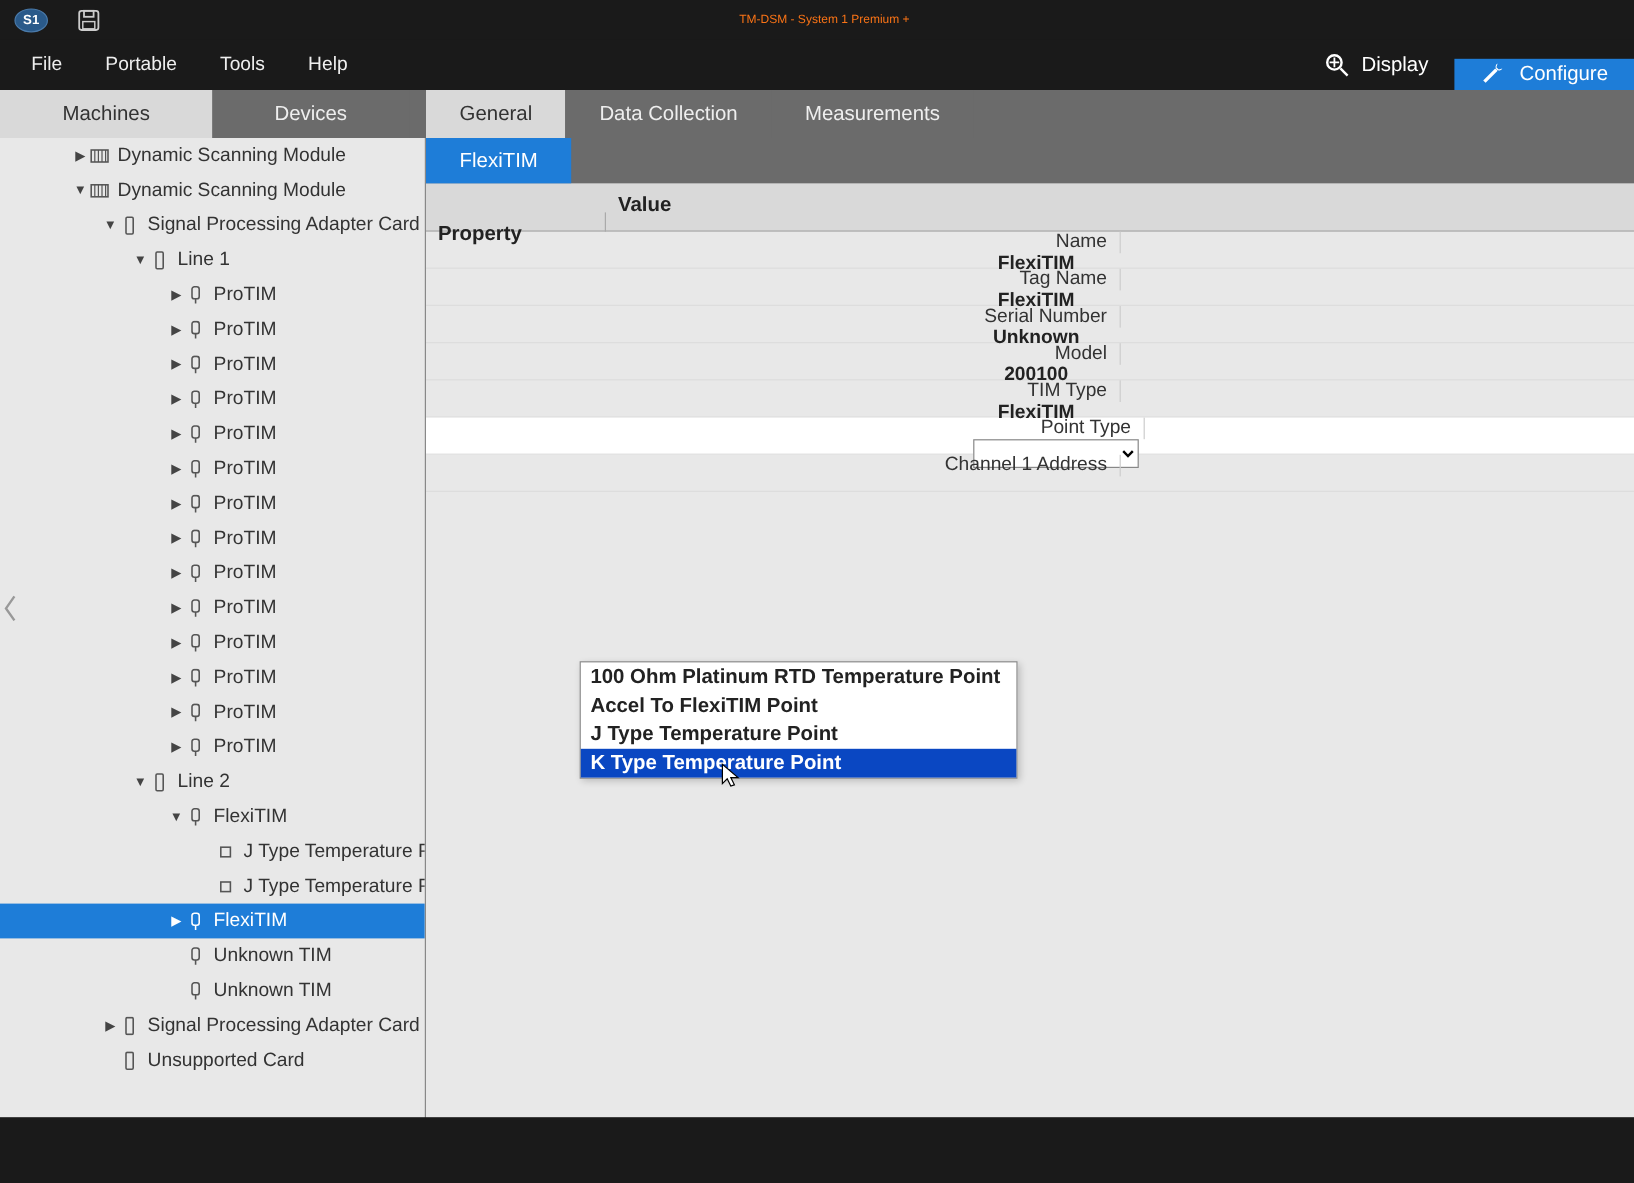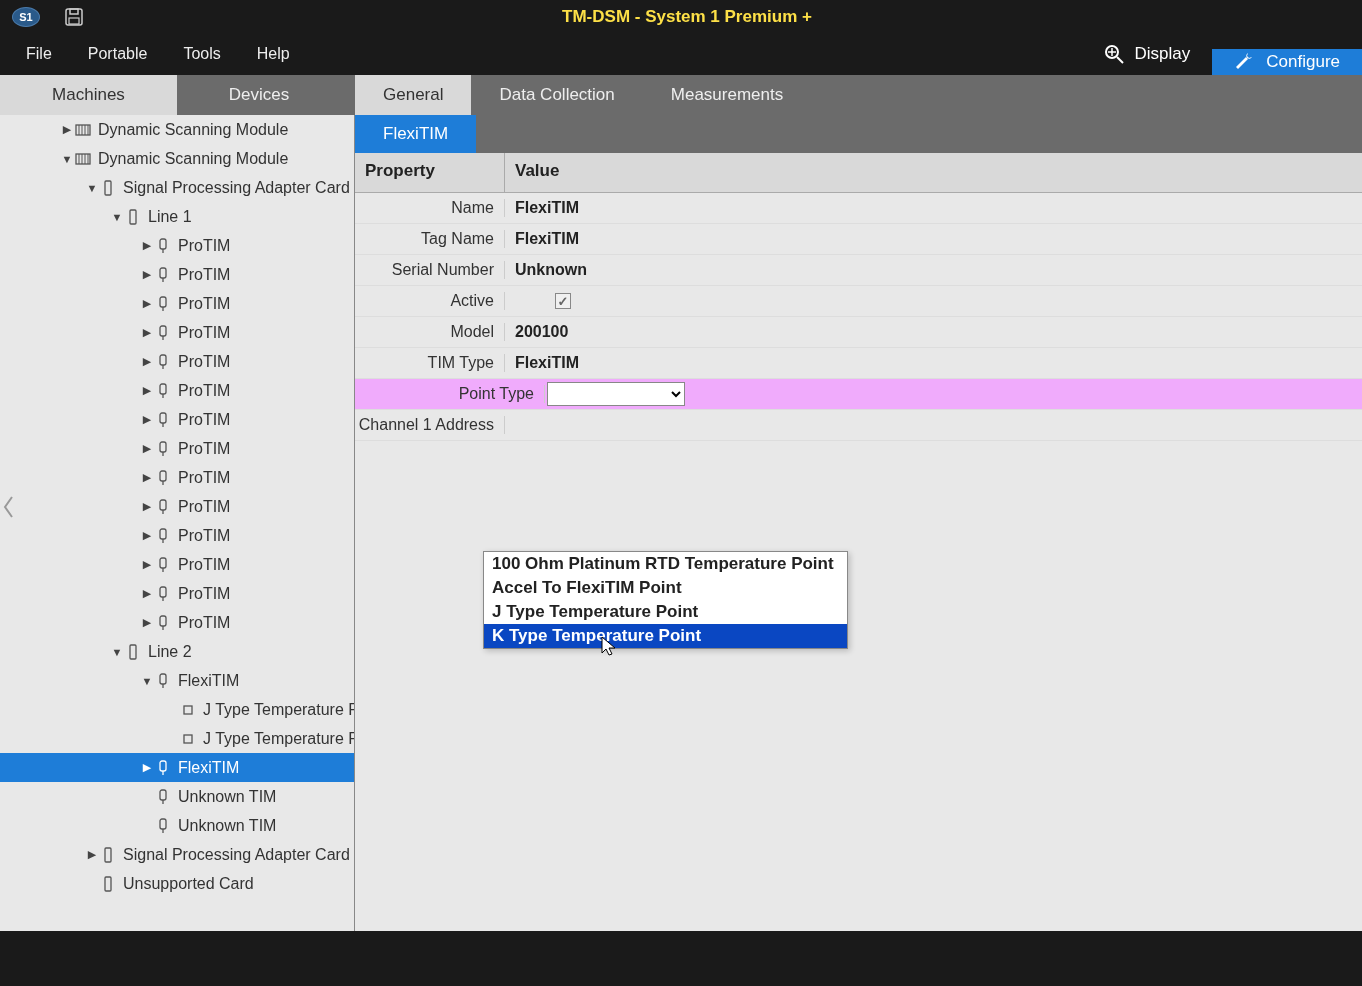"TM-DSM - System 1 Premium" .title-text { color: #fde047 -> #f97316; font-size: 17px -> 10px; font-weight: 700 -> 400 }
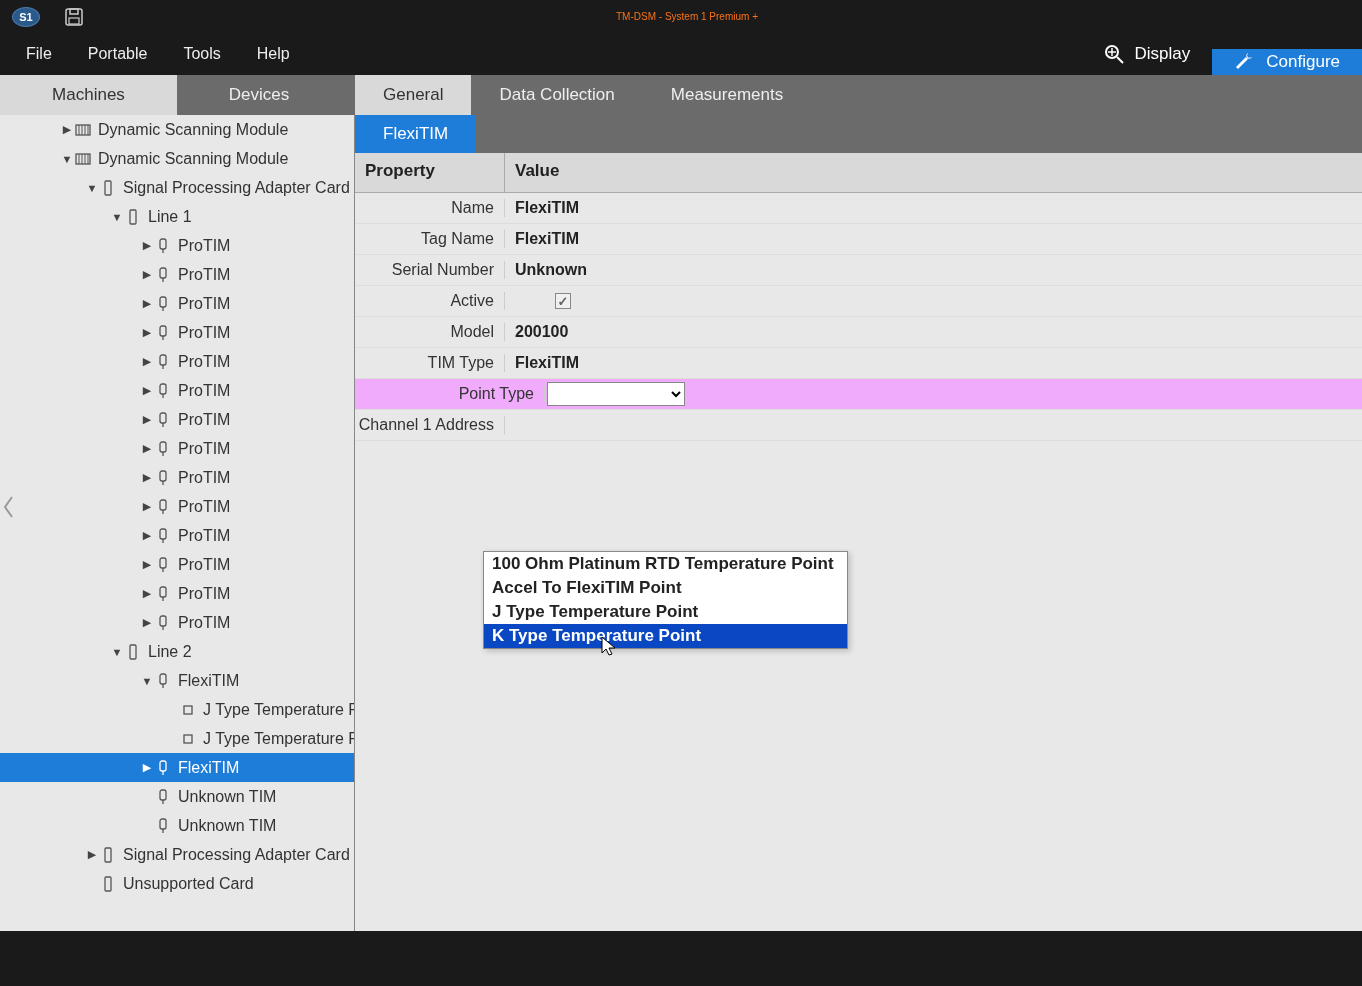"Property" .ph-prop { margin-top: none -> 24px }
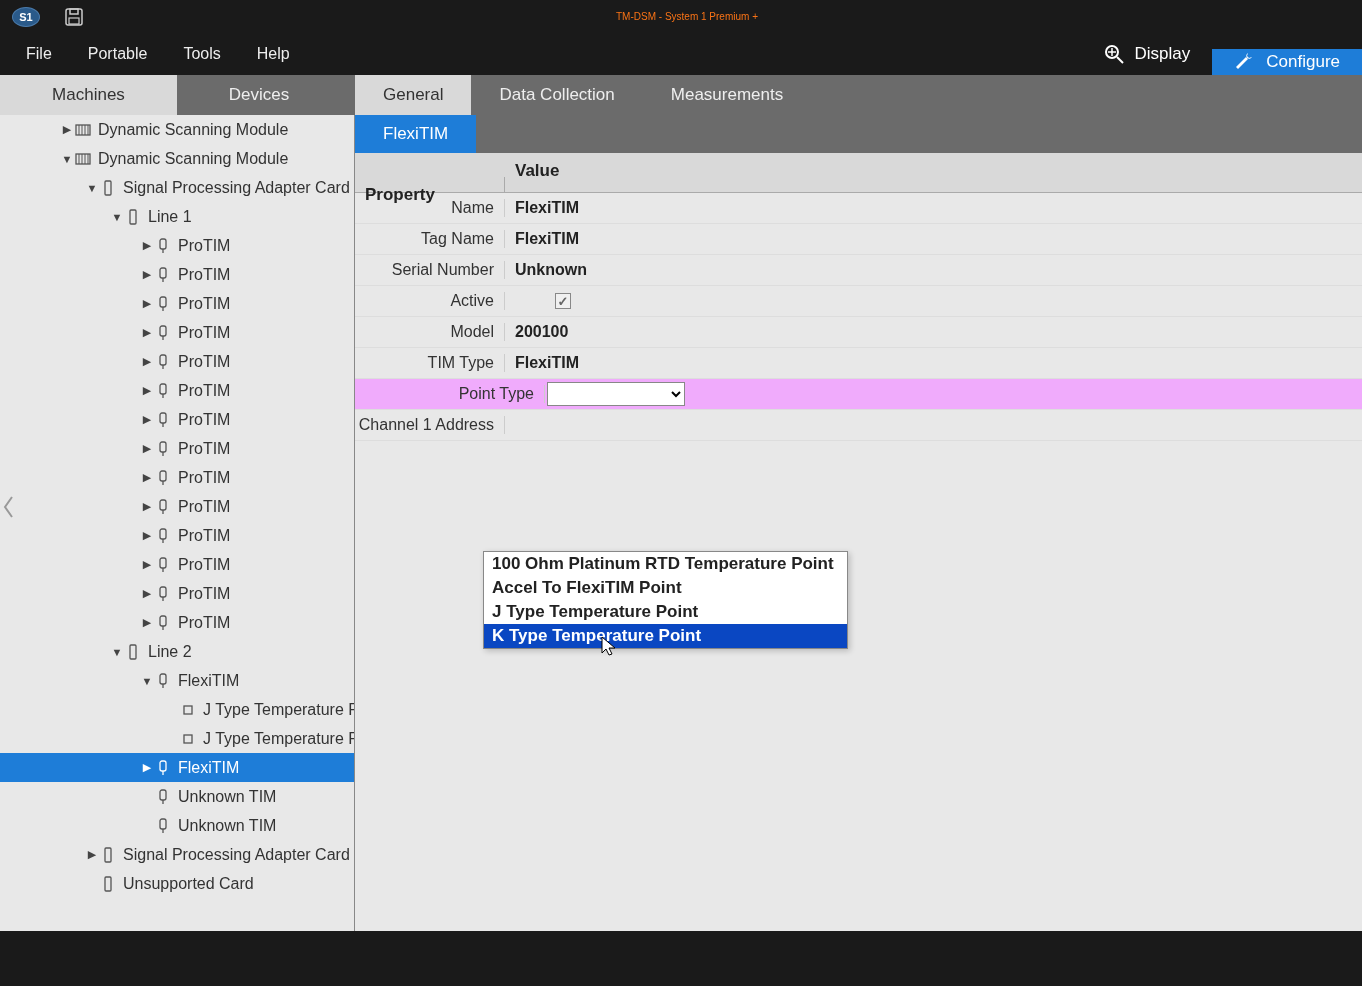"Name" .prop-row { flex-direction: none -> column }
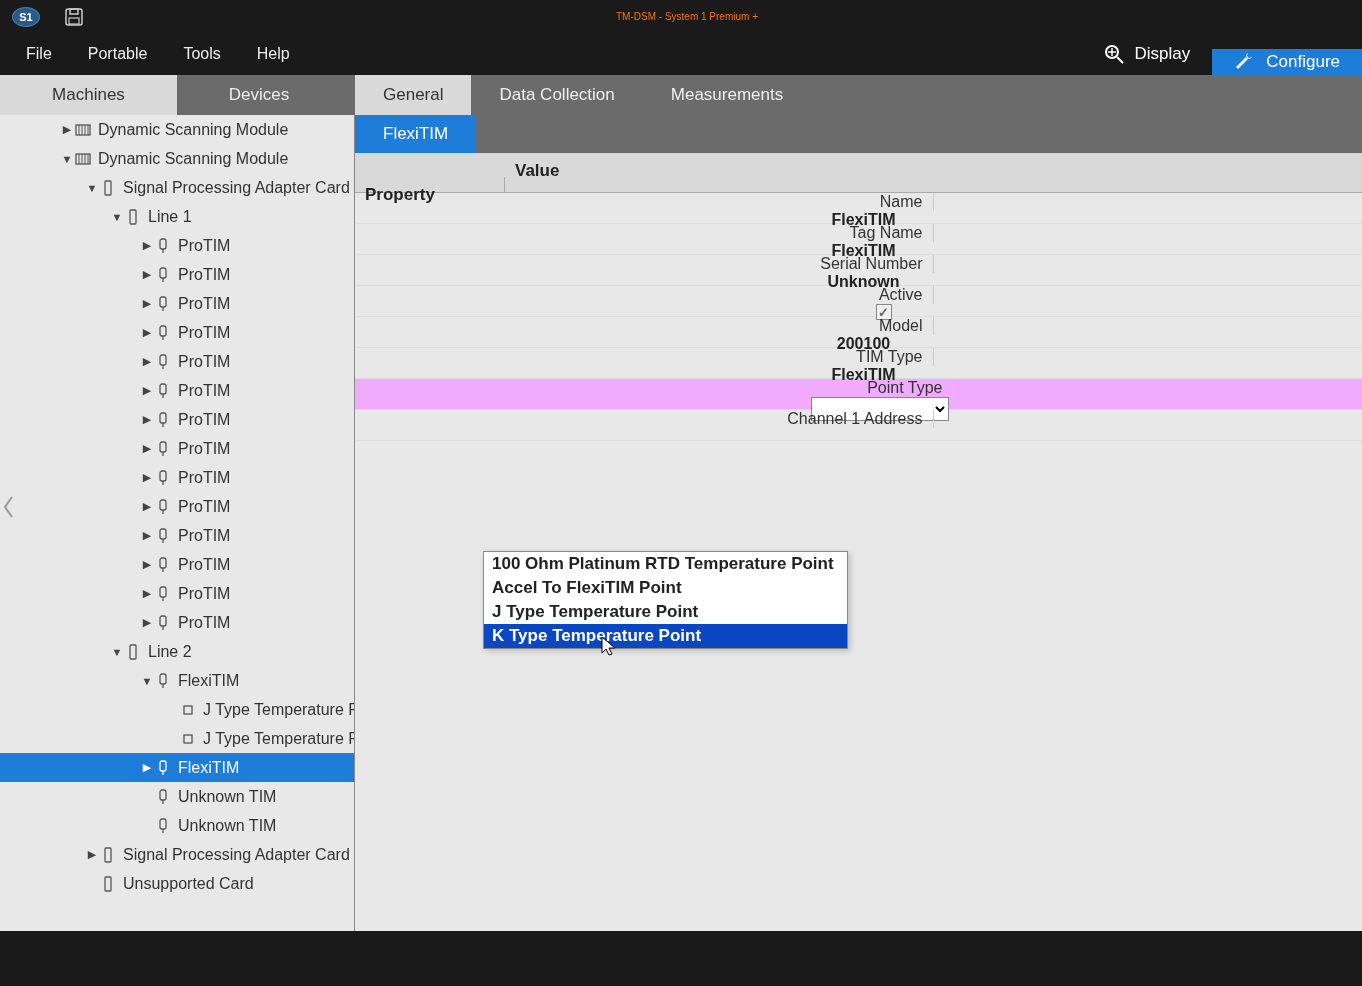"Active" div.prop-row { html: <div> <div>Active</div> <div> <div>✓</div> </div> </div> -> none }
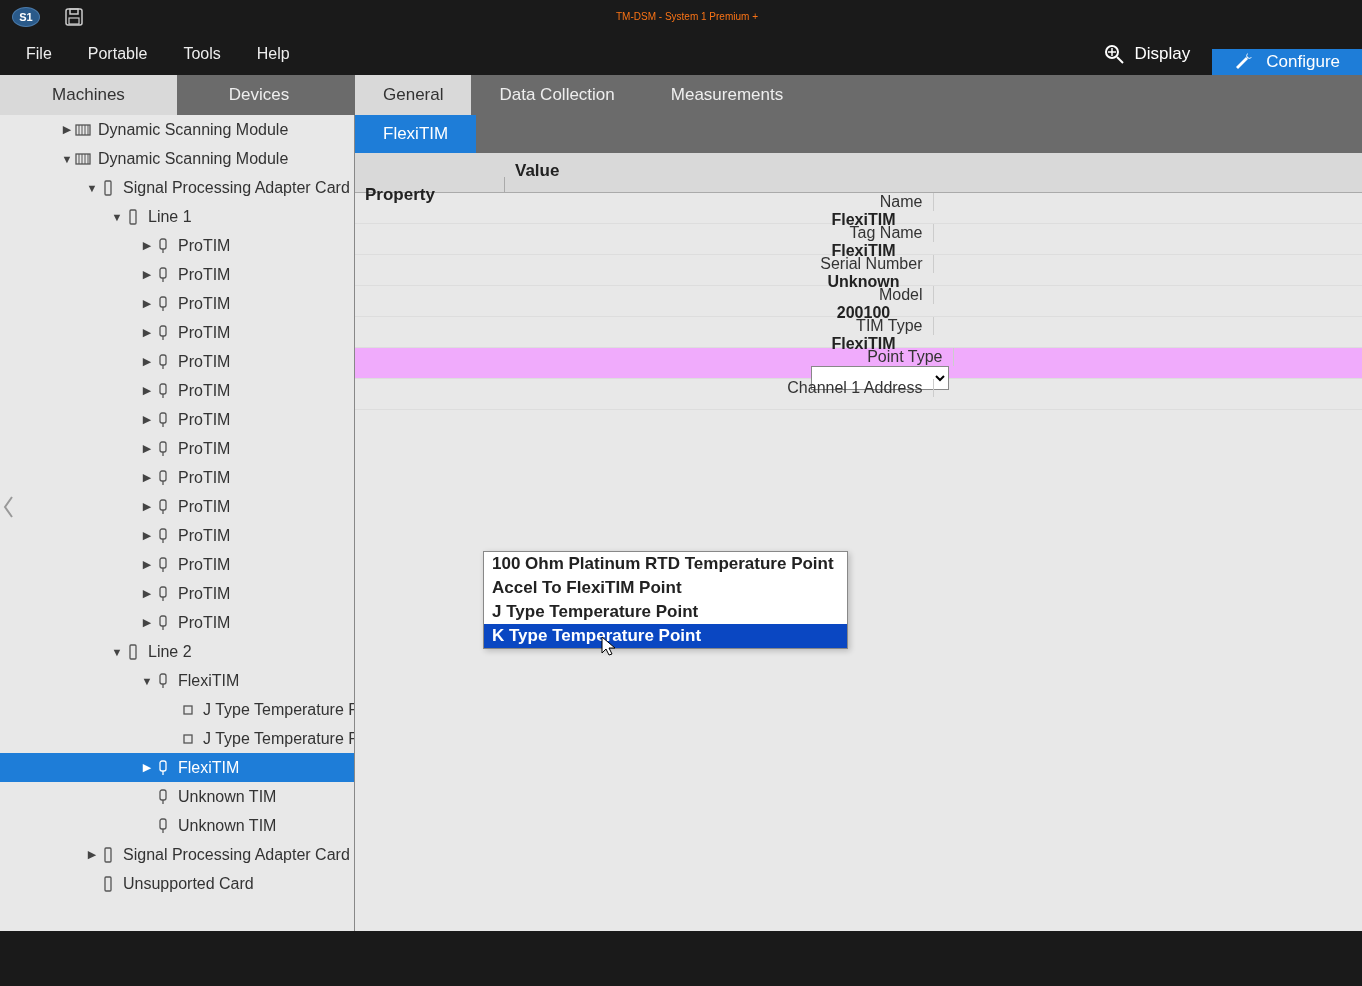"Point Type" .prop-row.highlight { background: #f0abfc -> #ffffff }
